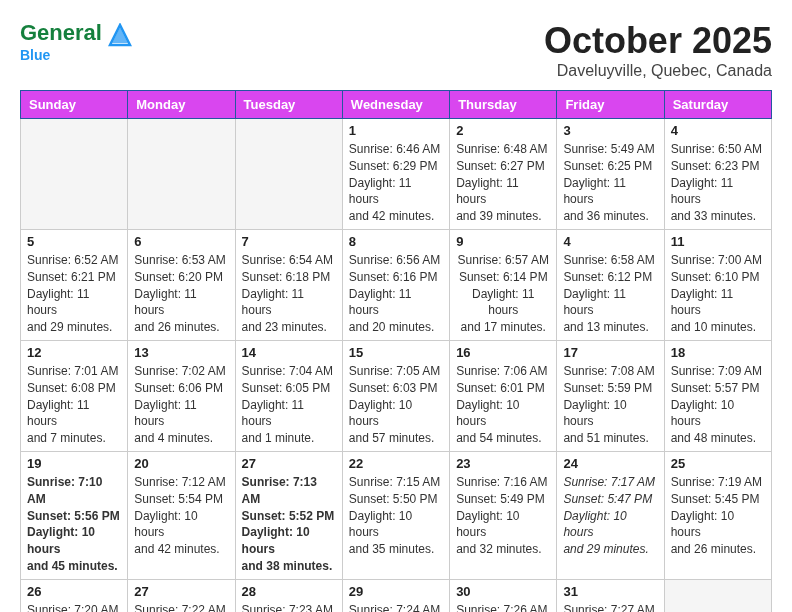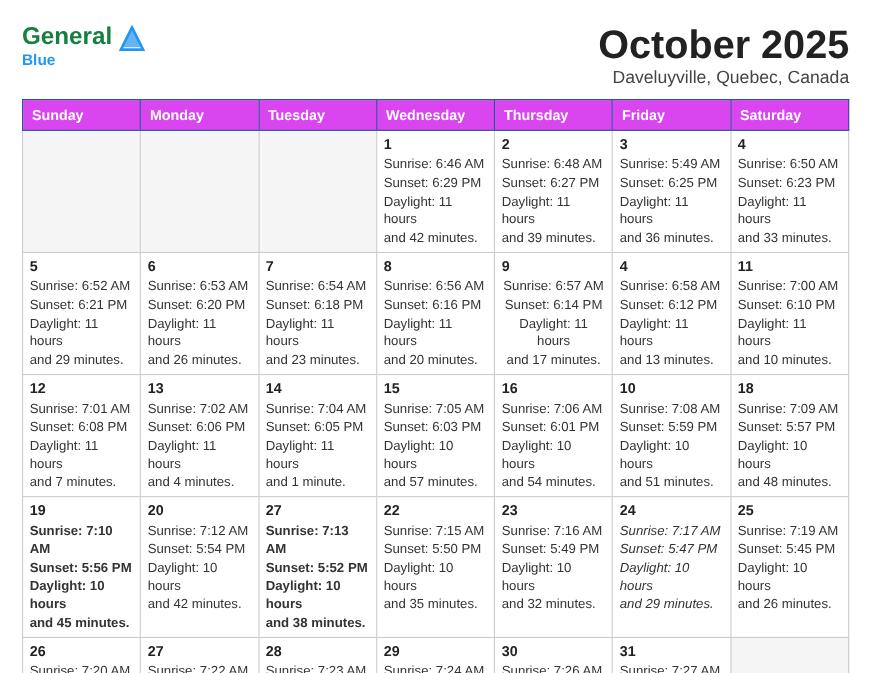"10" div.day-number { text: 10 -> 17 }
